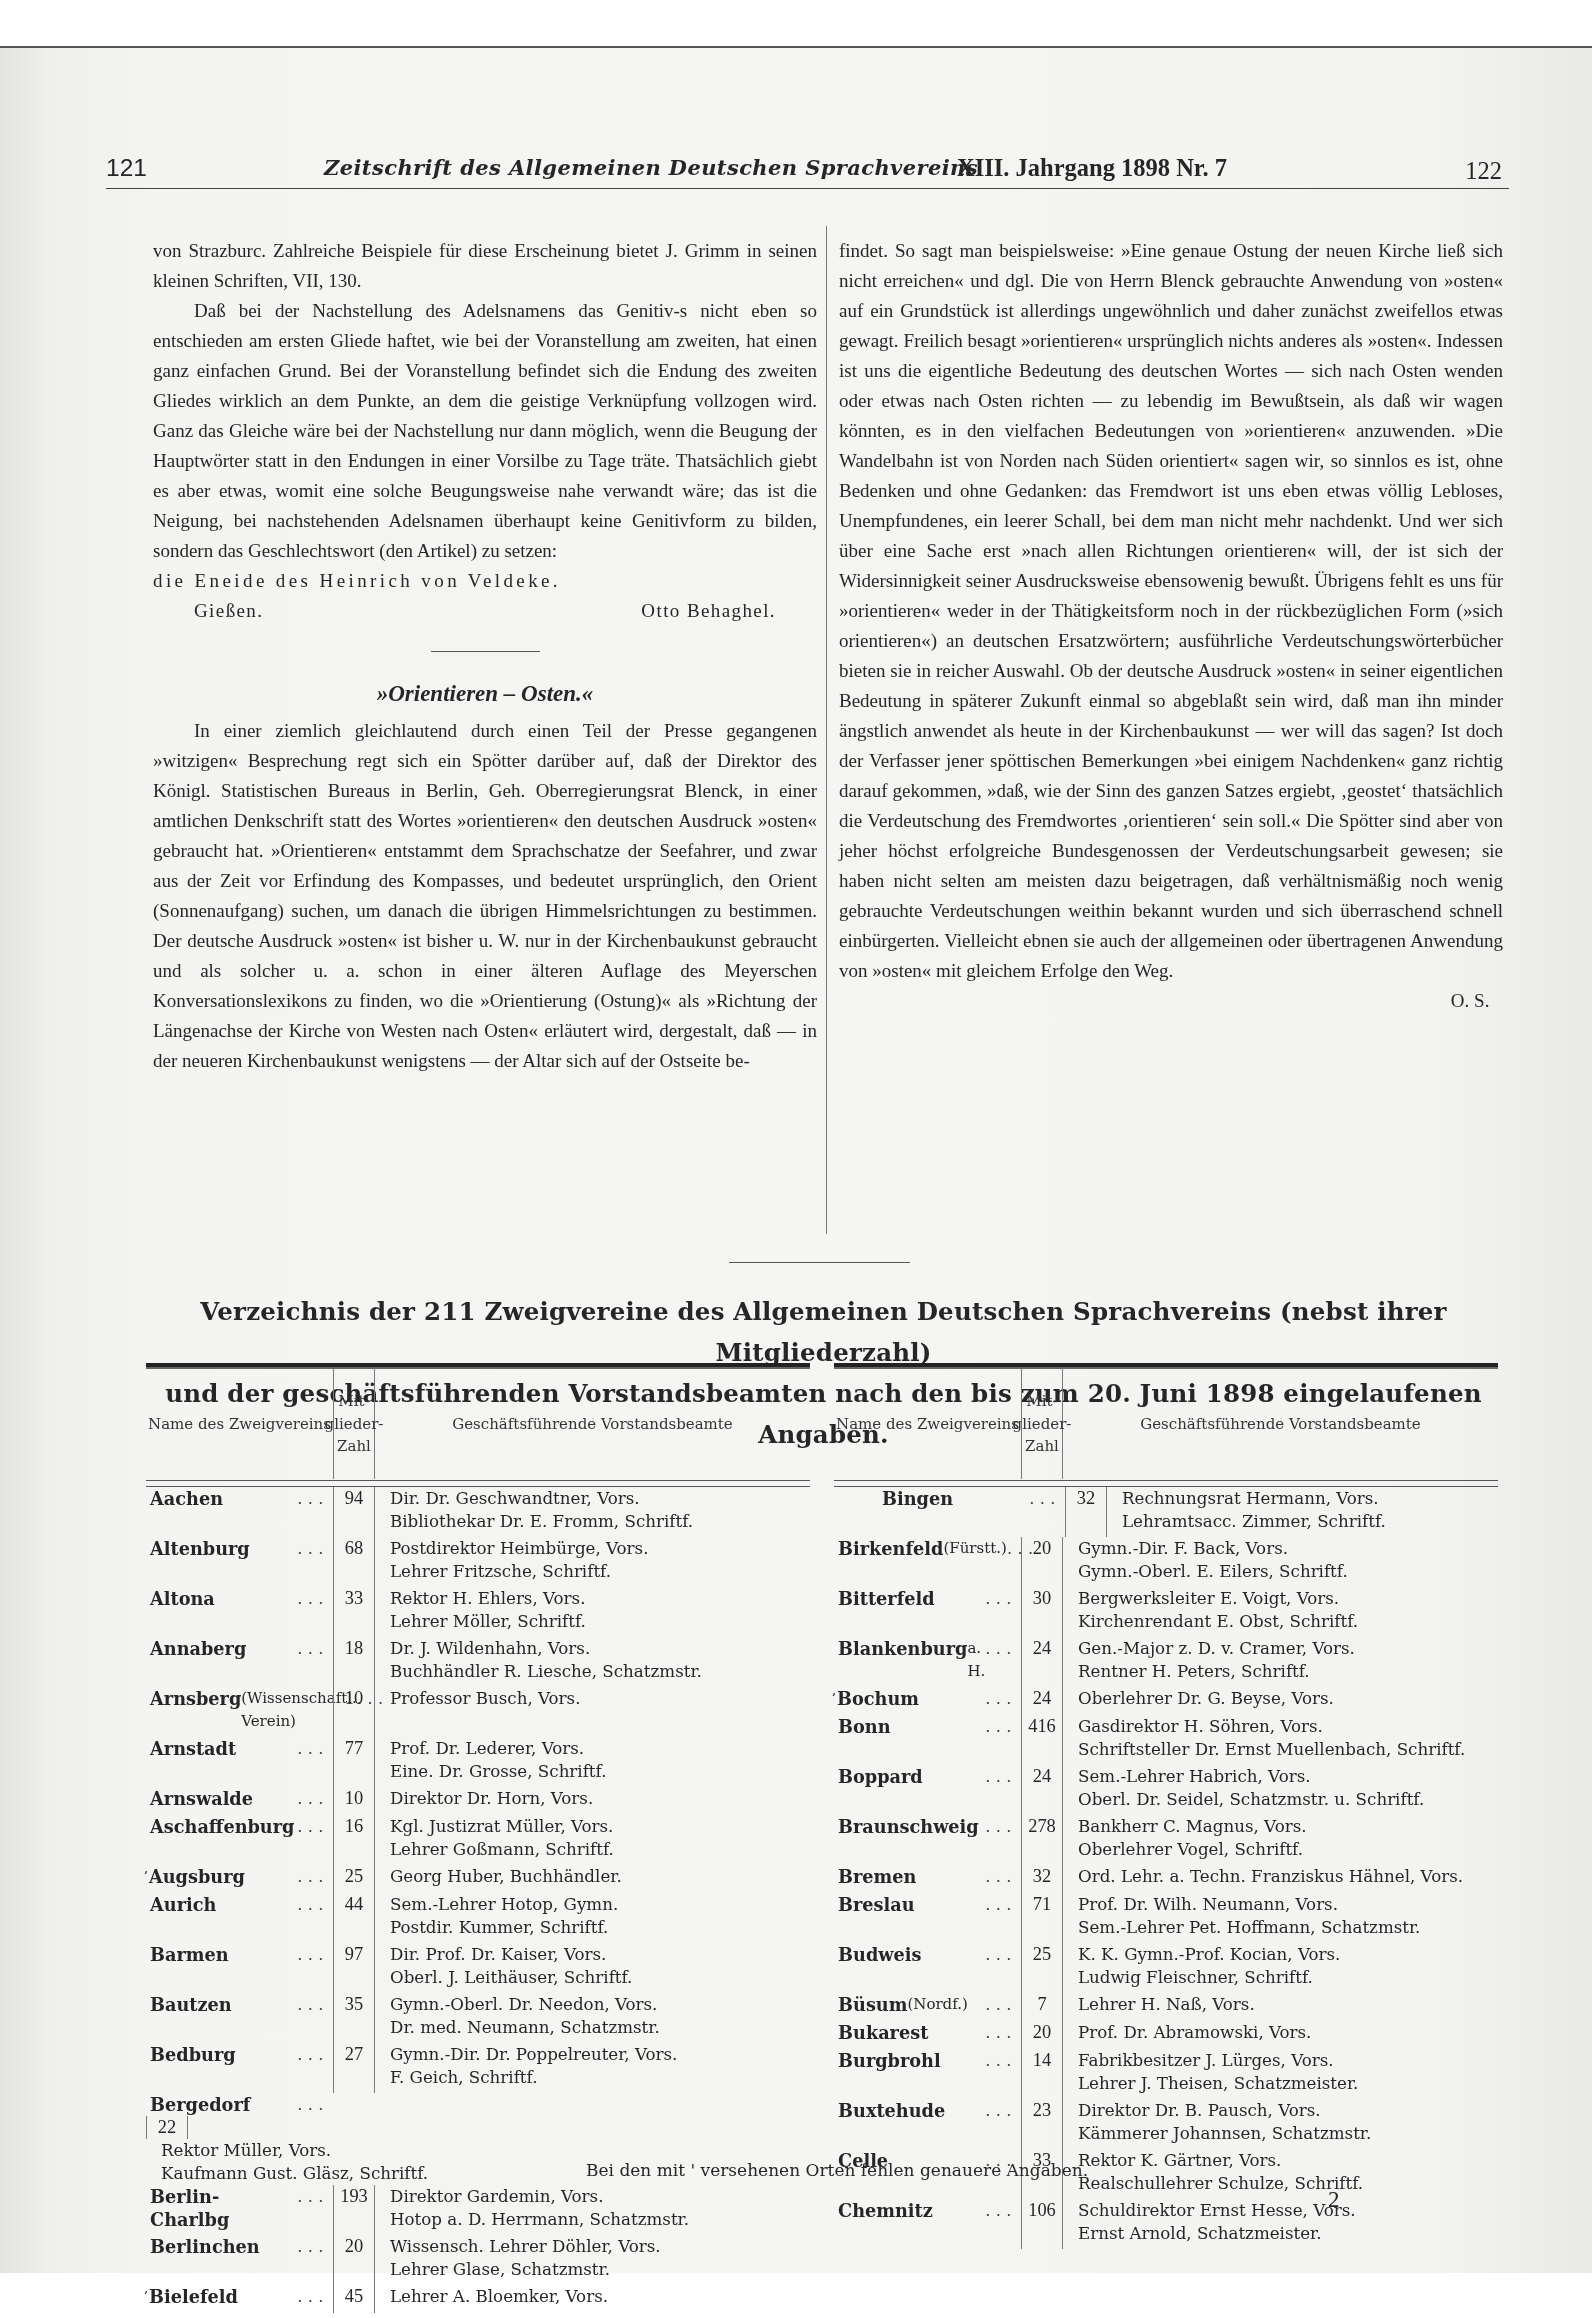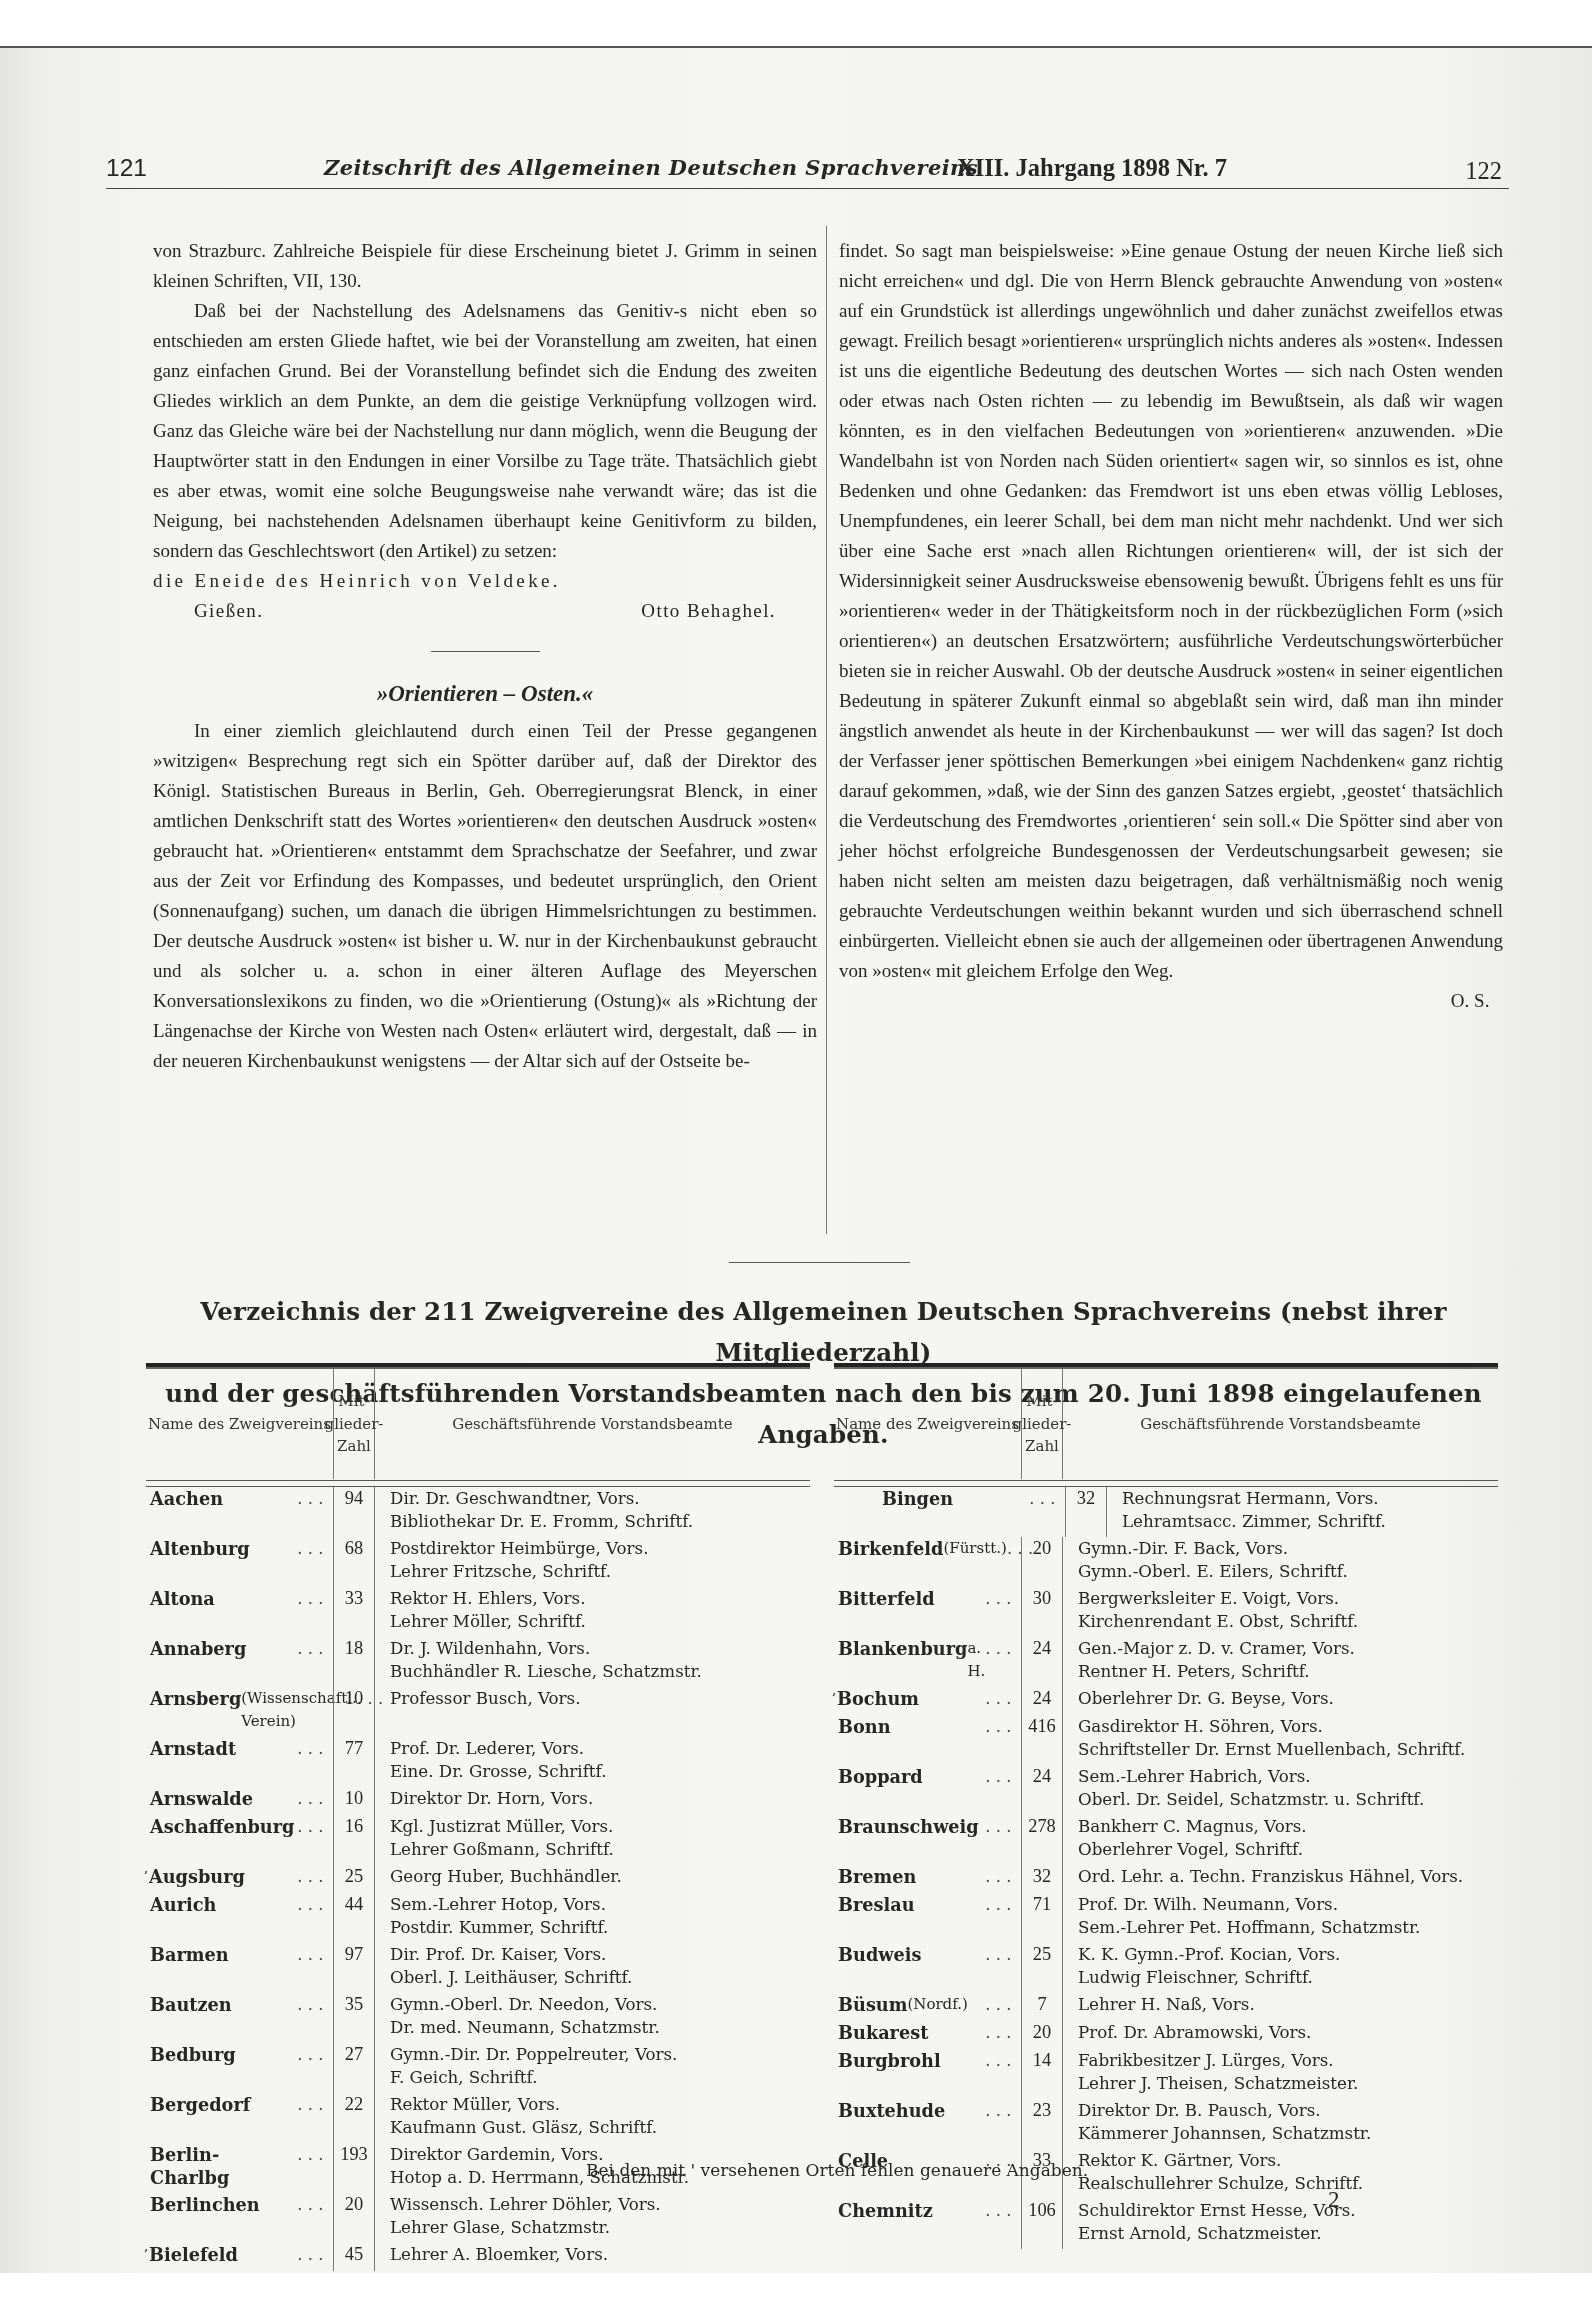"Sem.-Lehrer Hotop, Vors." div { text: Vors -> Gymn }
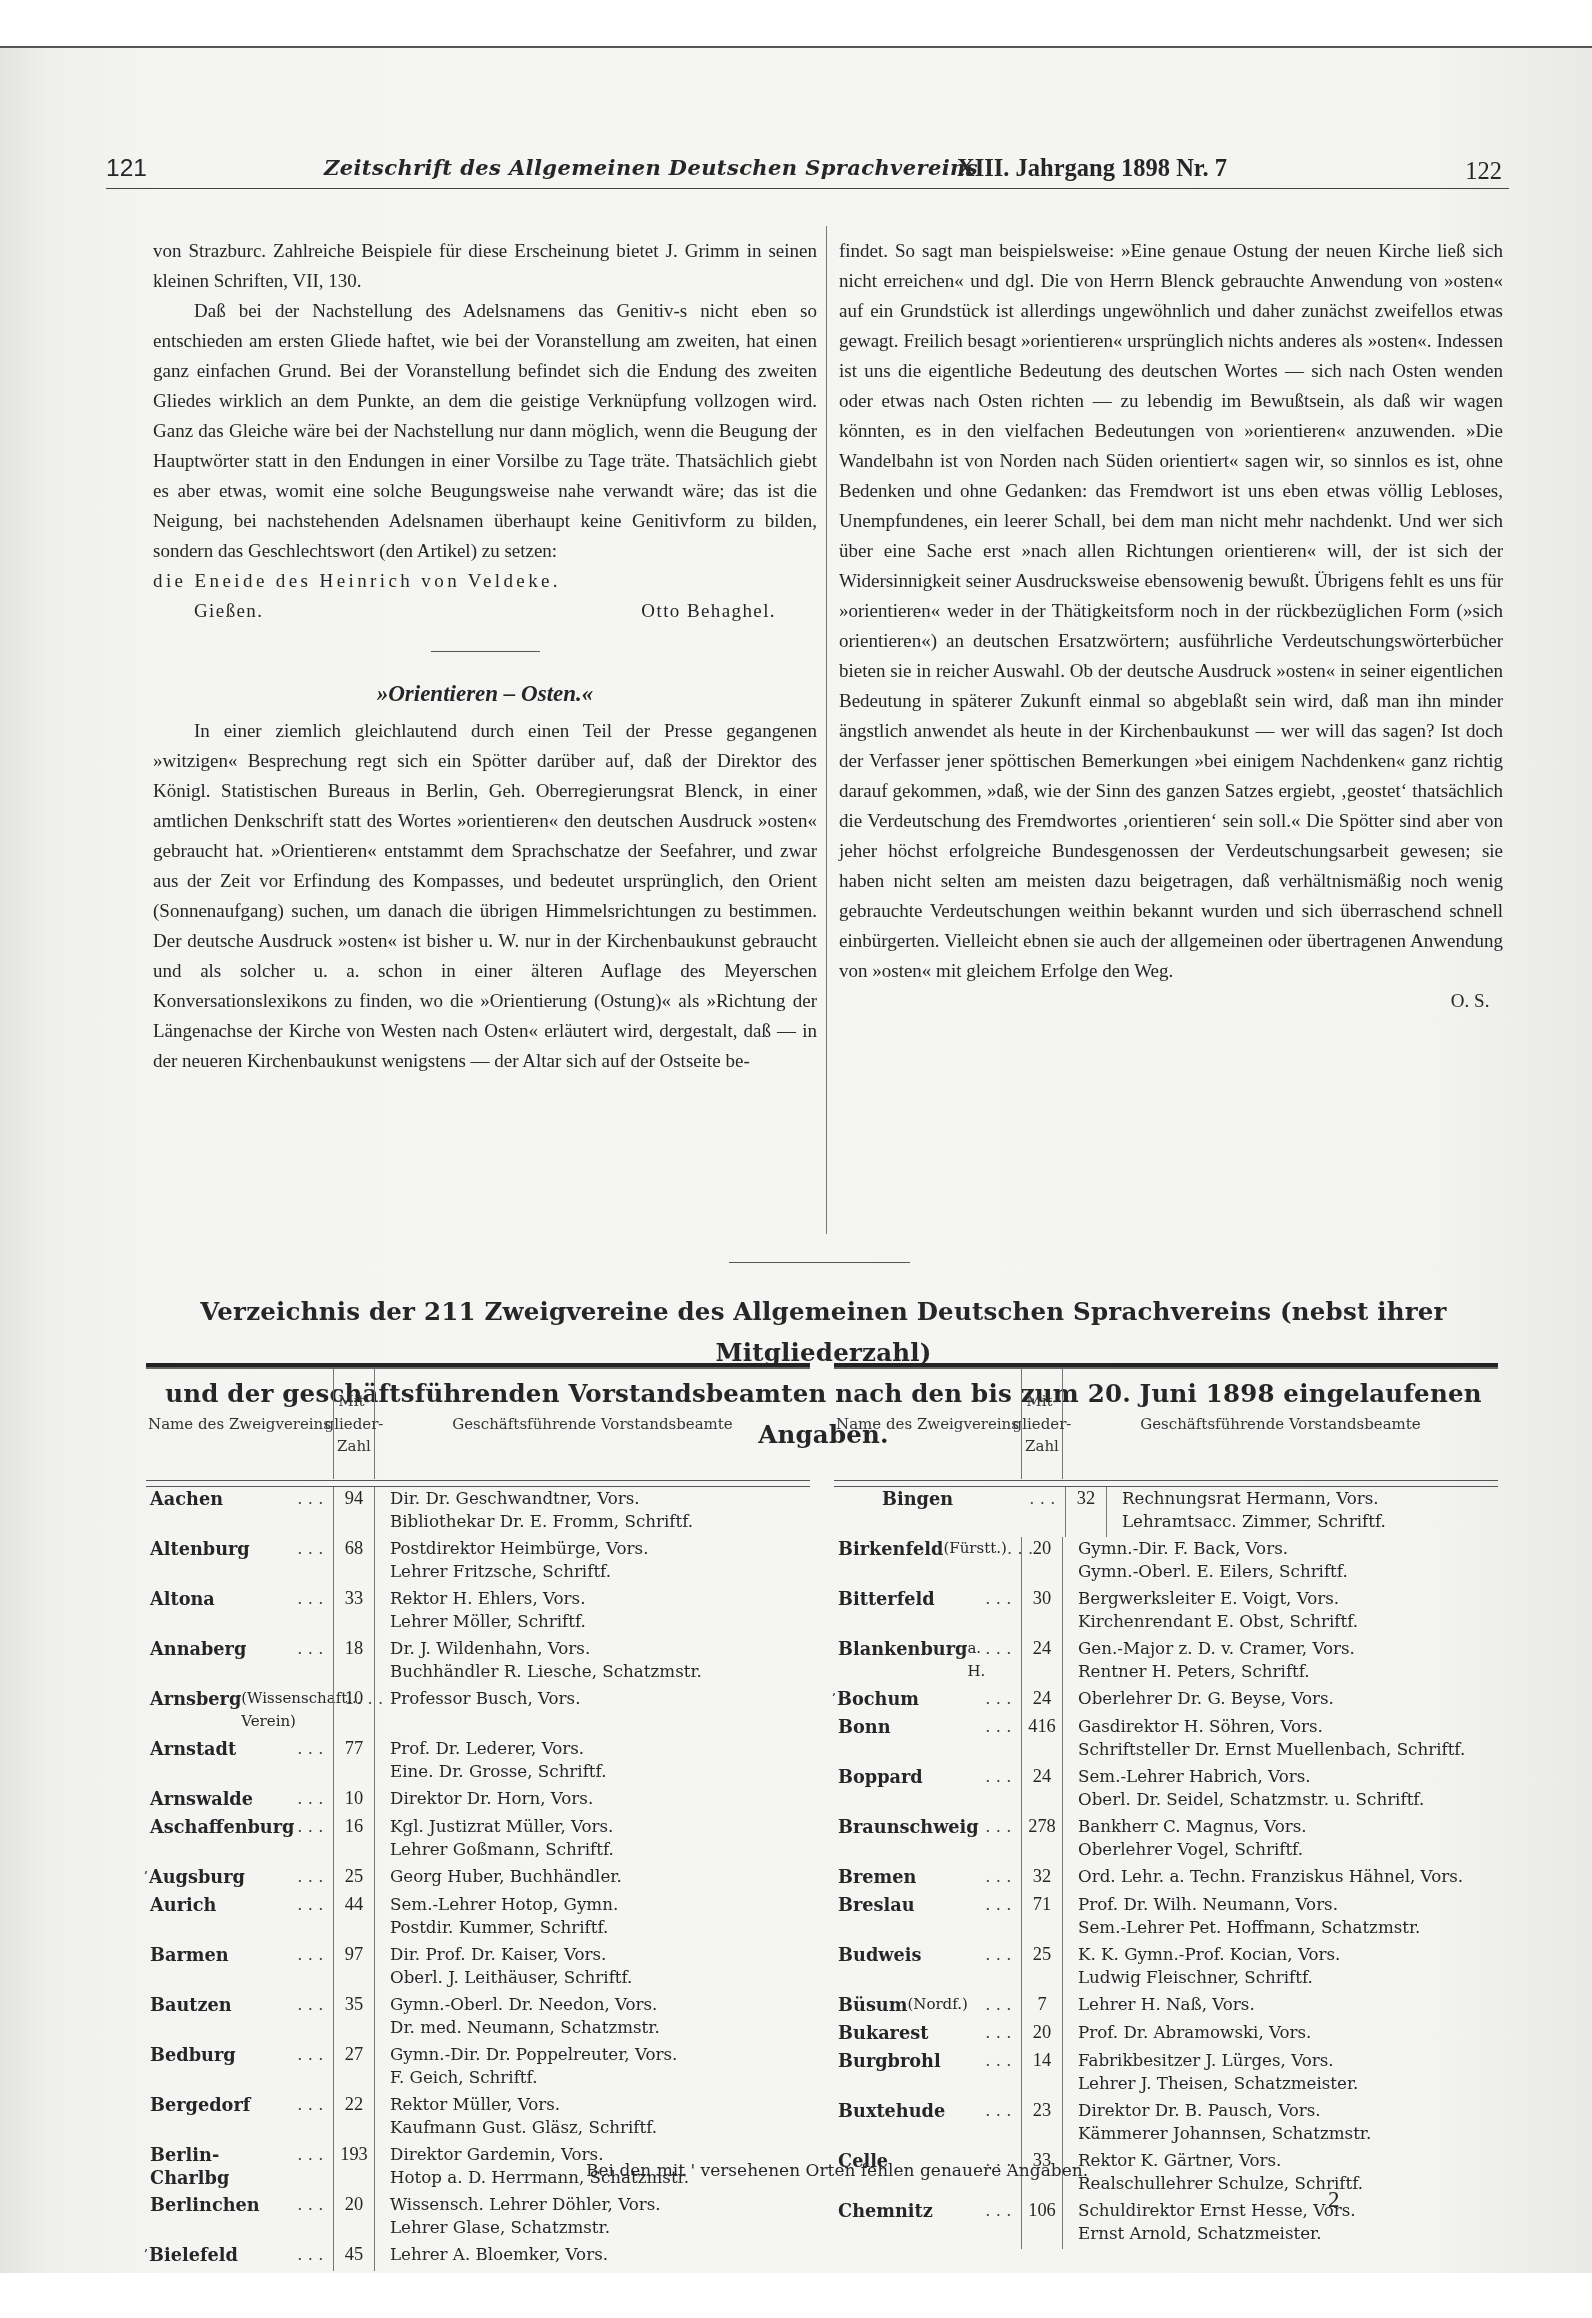"Bergedorf" div.row { flex-direction: none -> column }
